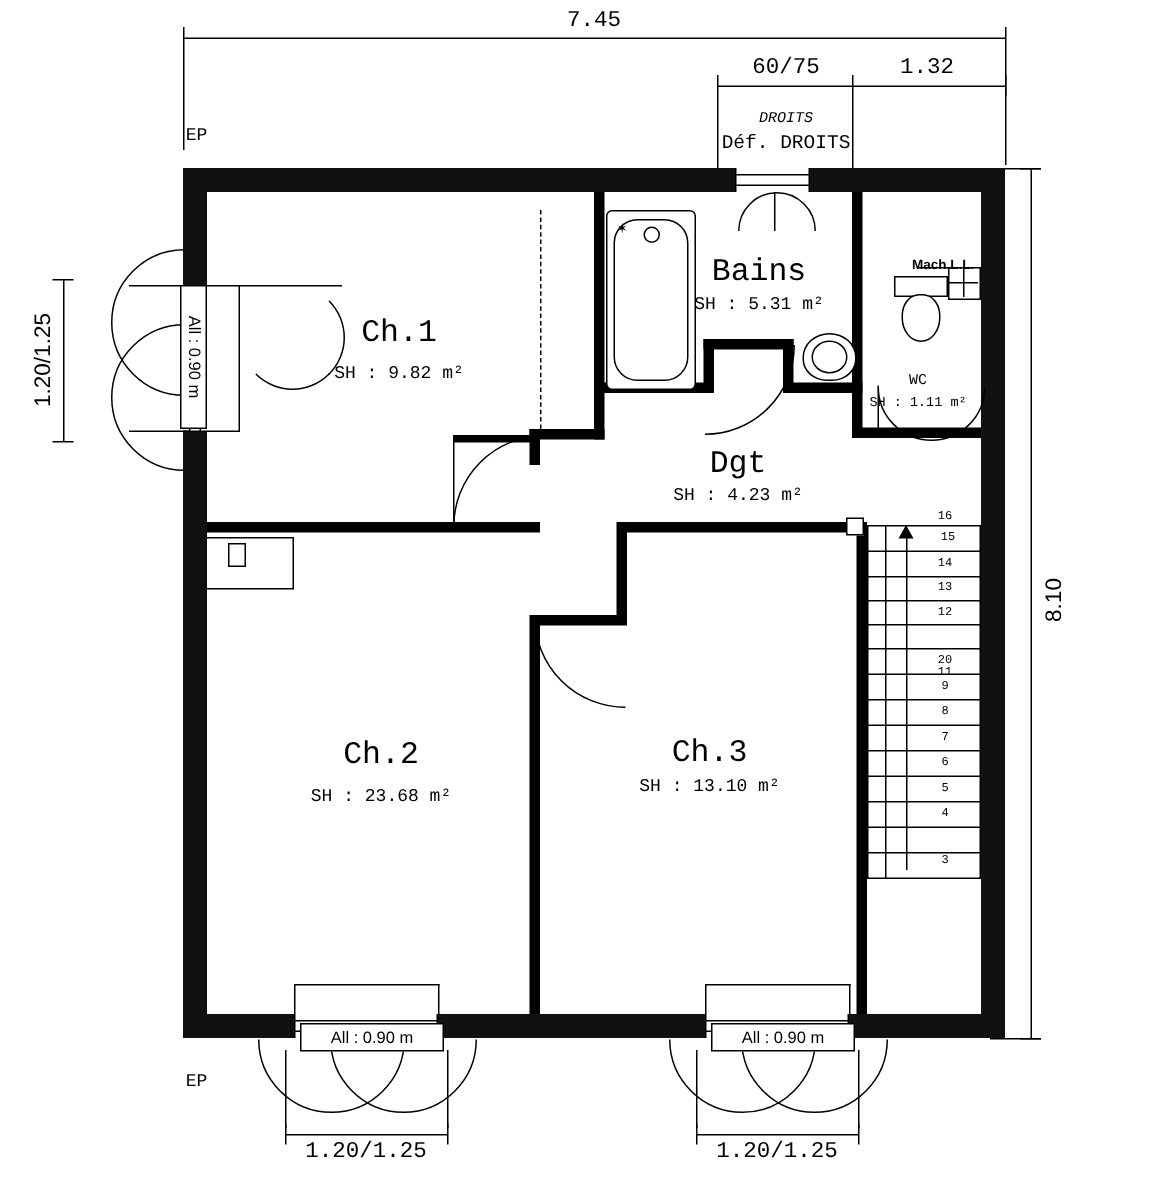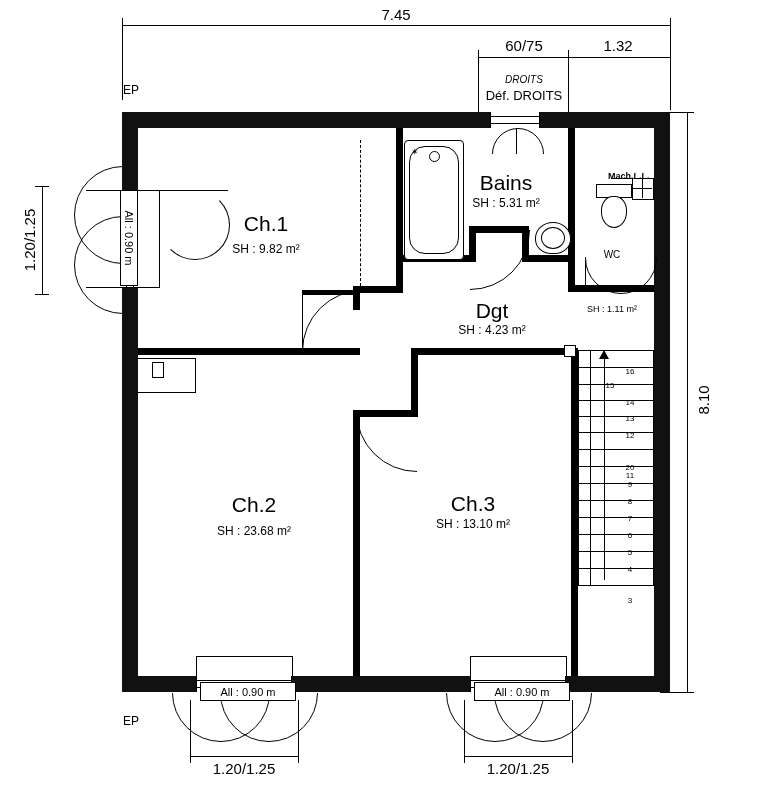"7.45" .ctr { font-family: none -> Liberation Mono, monospace }
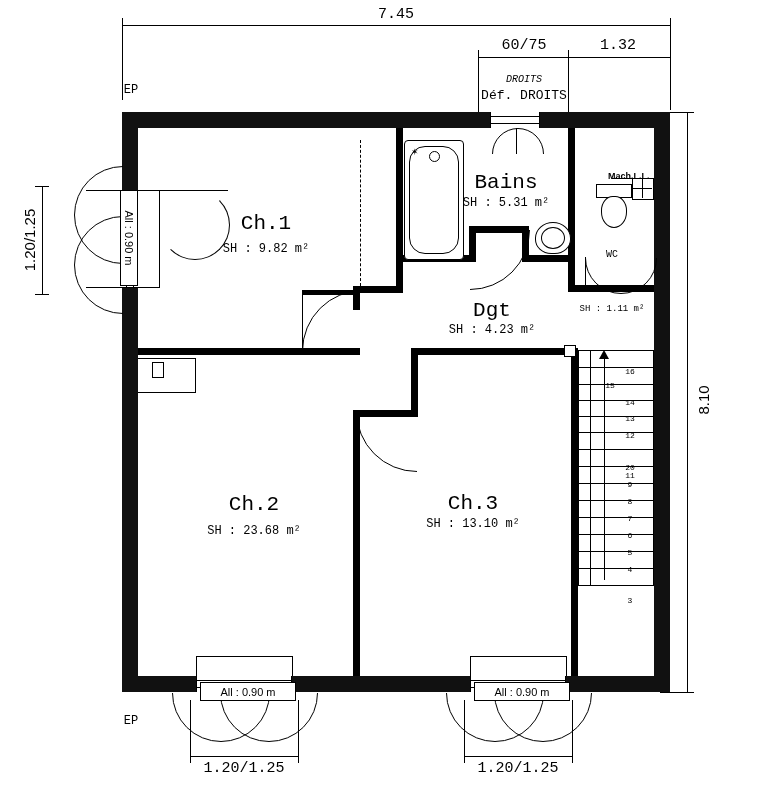"SH : 1.11 m²" div.txt { margin-top: 40px -> none }
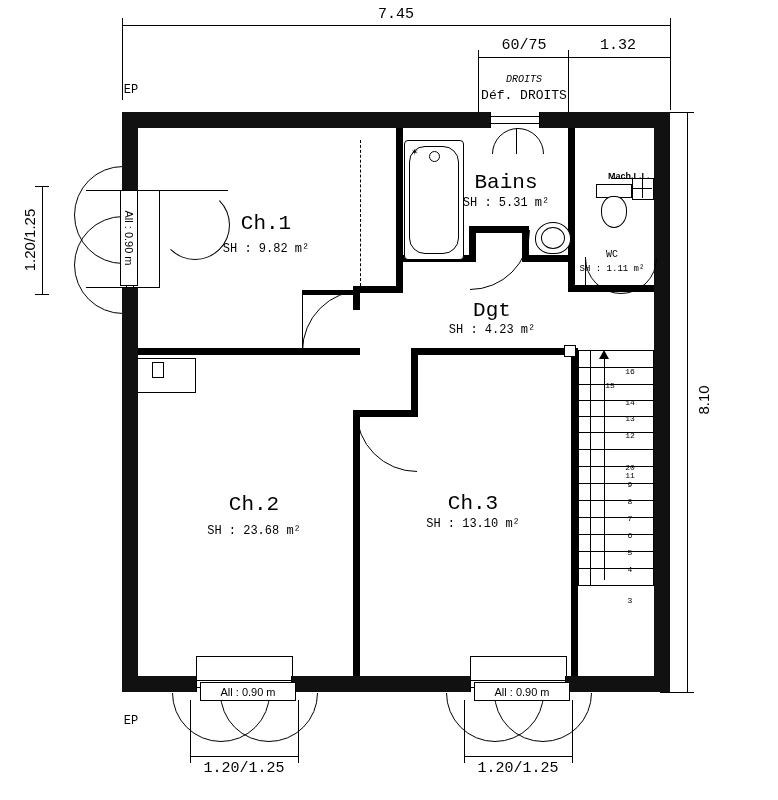"16" .stair-num { margin-top: 27px -> none }
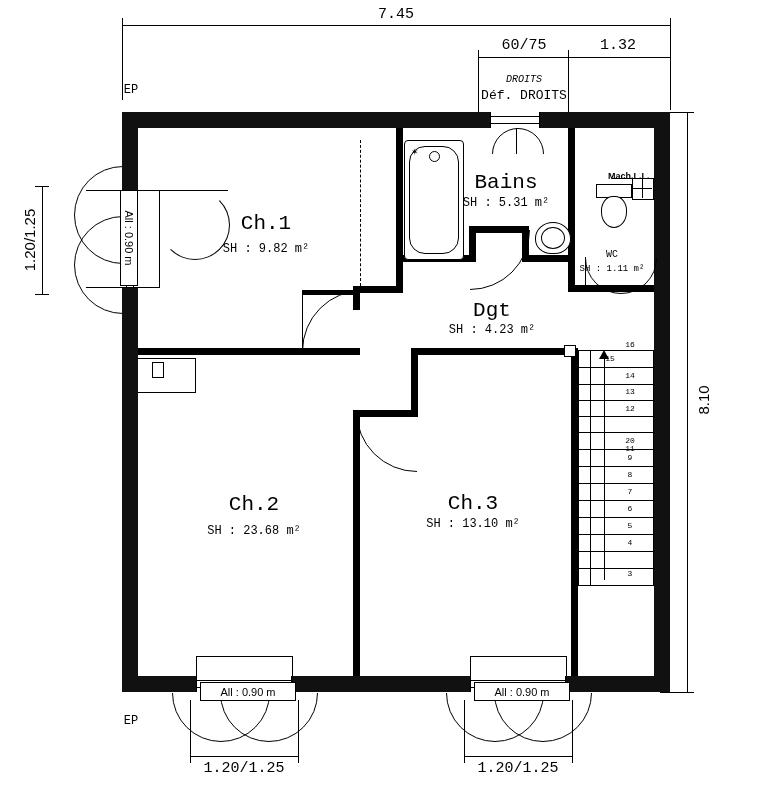"15" div.txt { left: 610px -> 632px }
